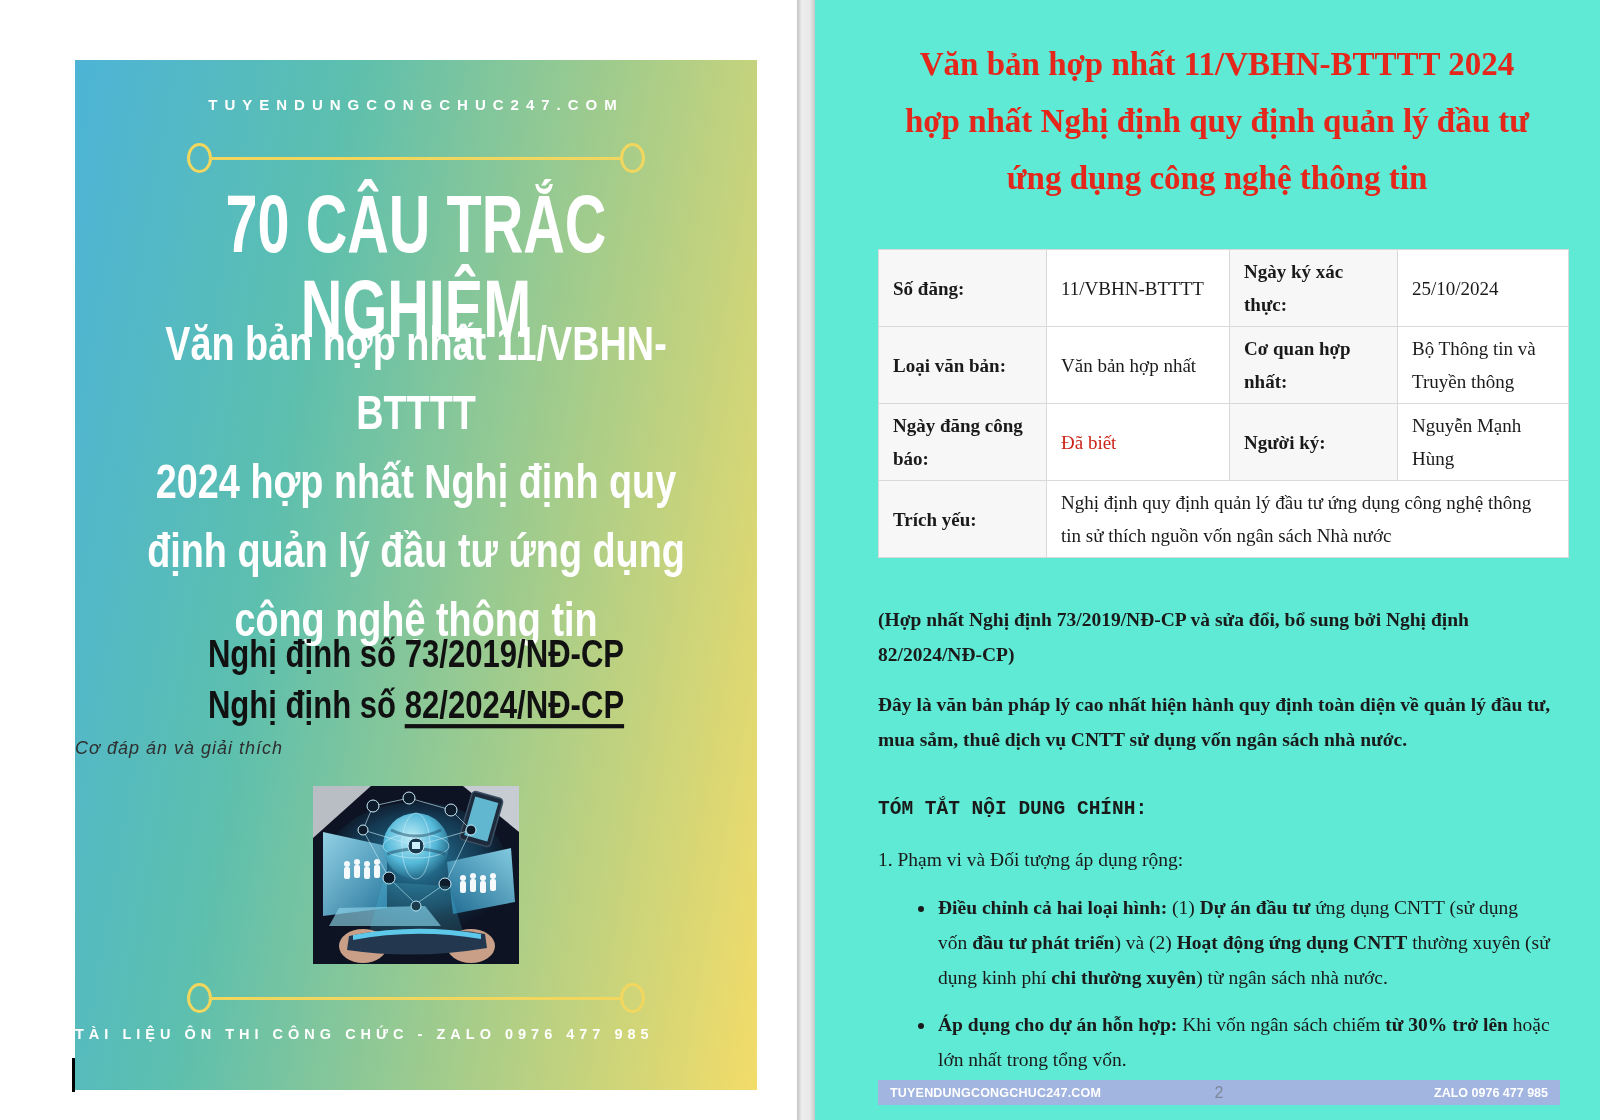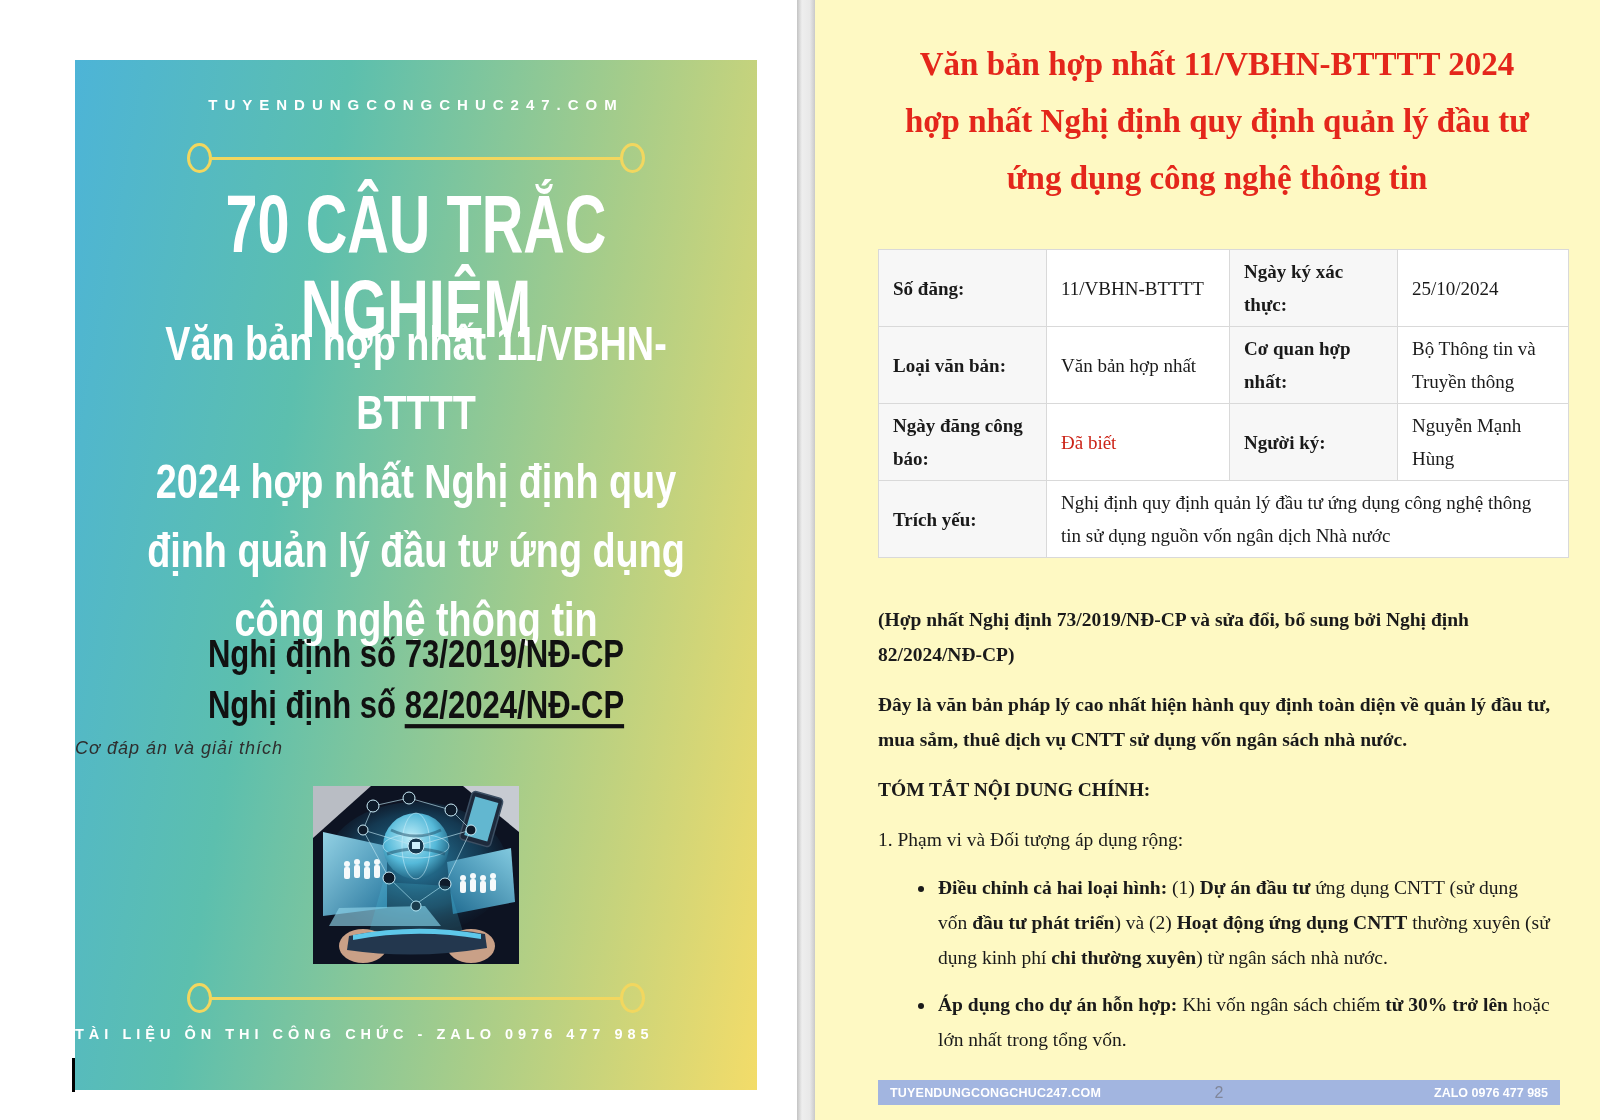"Văn bản hợp nhất 11/VBHN-BTTTT 2024" .page-right { background: #fef9c3 -> #5eead4 }
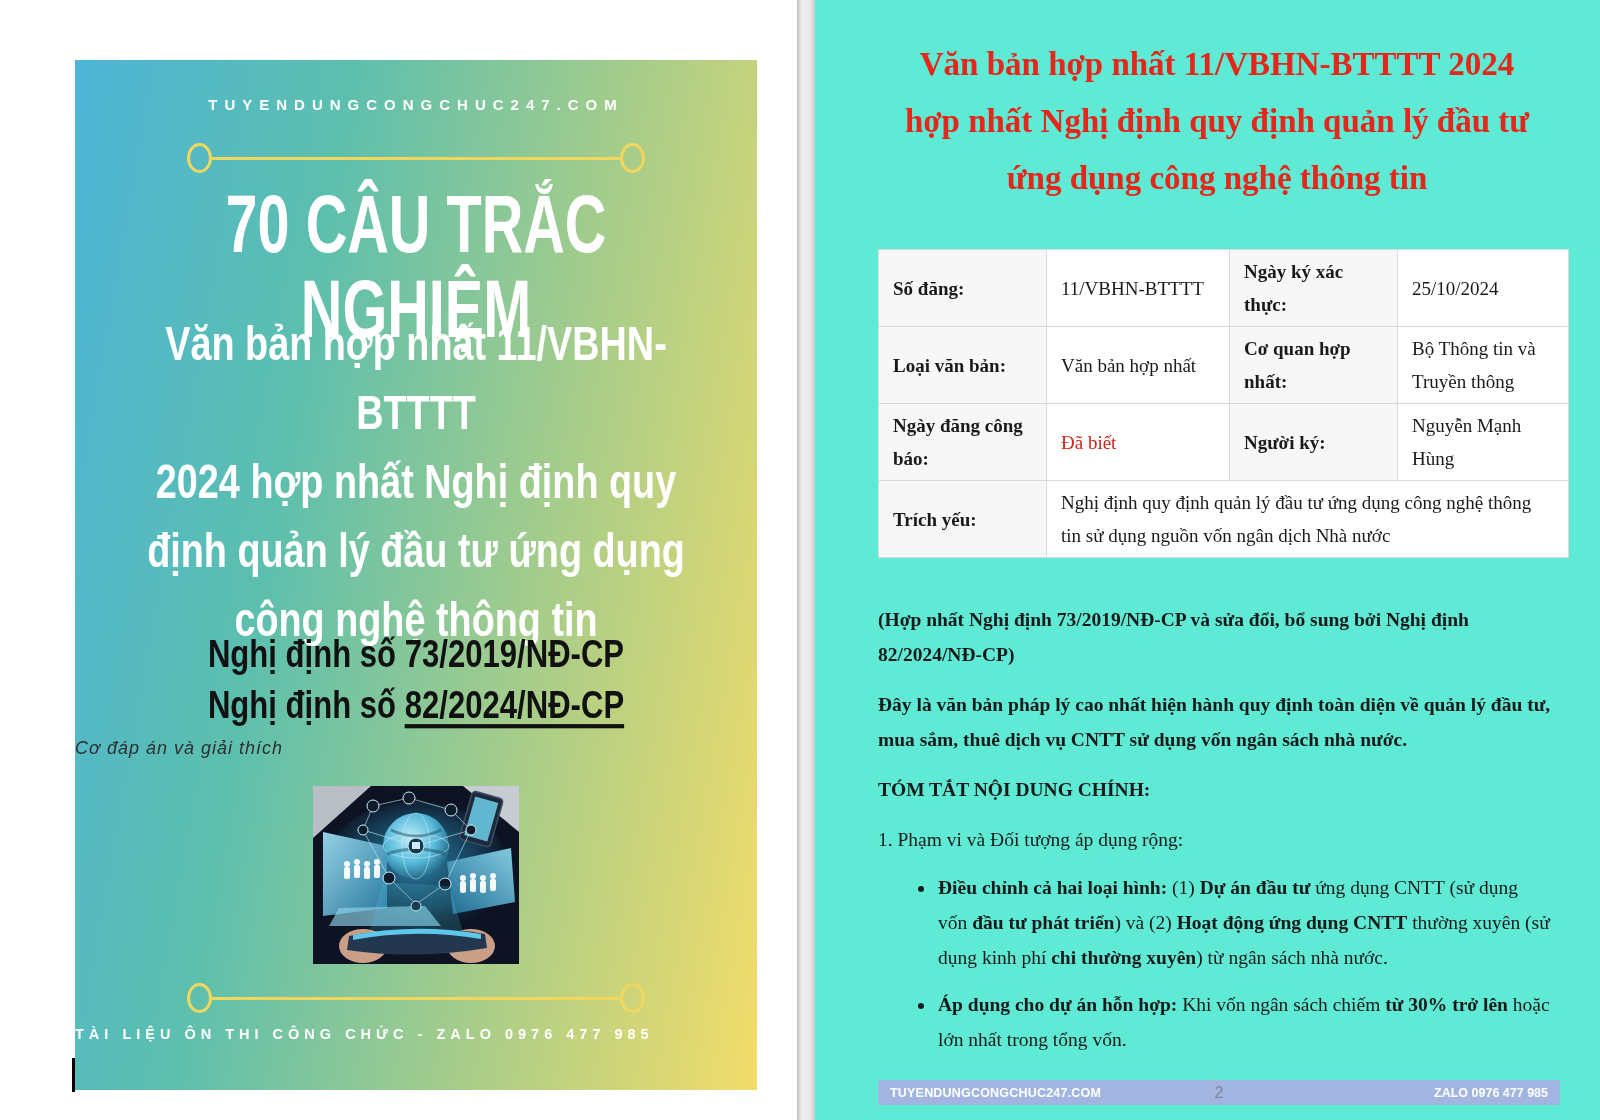"Nghị định quy định quản" td { text: dụng nguồn vốn ngân dịch -> thích nguồn vốn ngân sách }
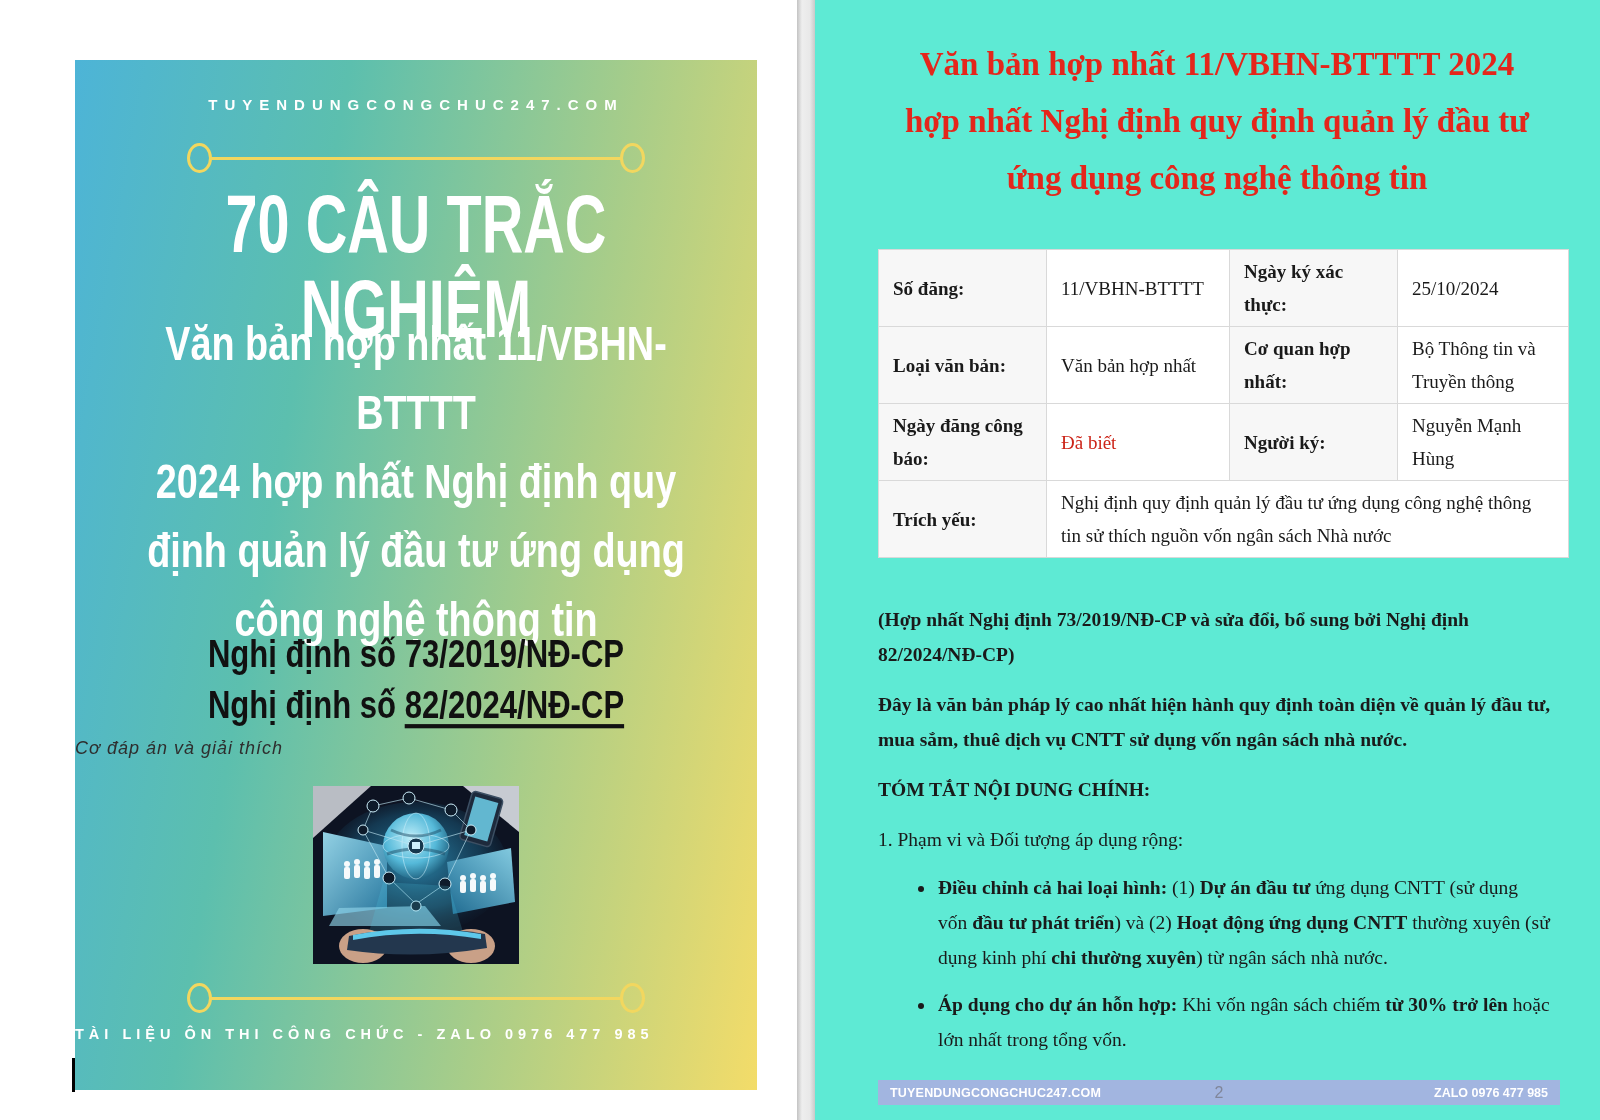"TÓM TẮT NỘI DUNG CHÍNH:" .sum-heading { font-family: none -> Liberation Mono, monospace; margin-top: 15px -> 35px }
